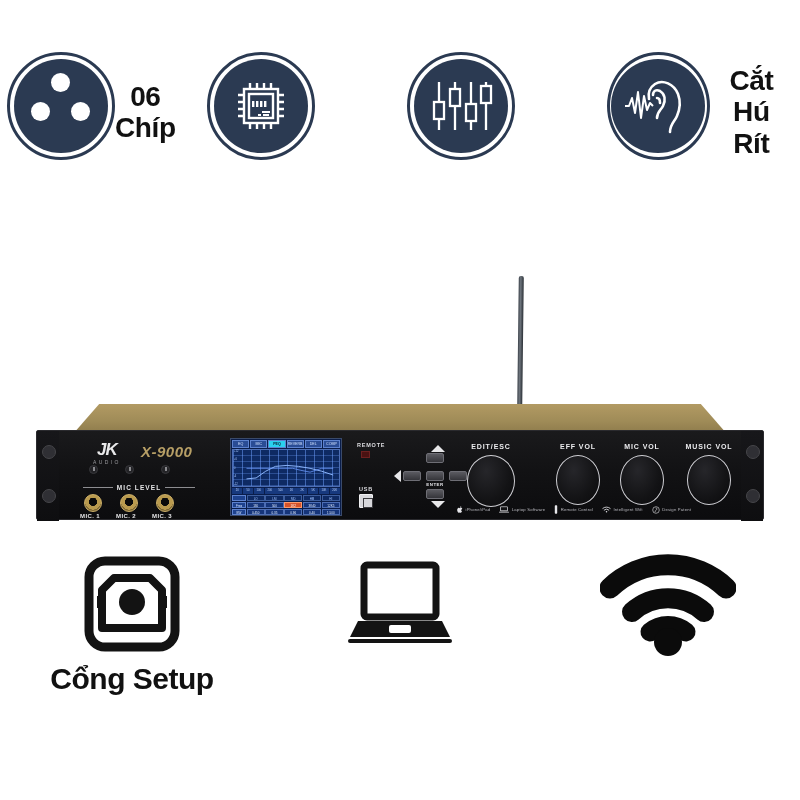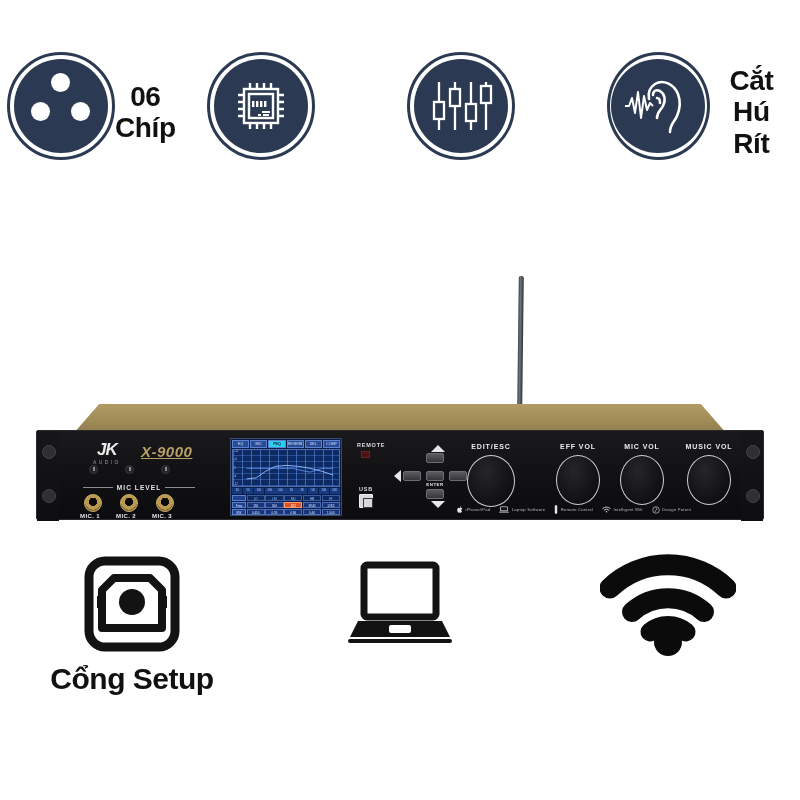"X-9000" .model { text-decoration: underline -> none }
